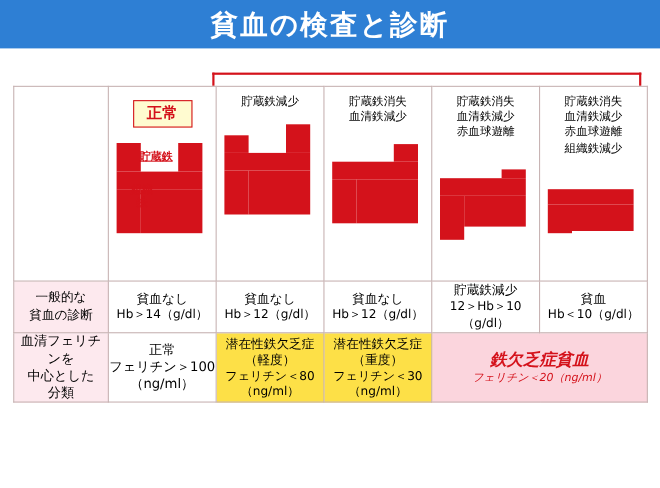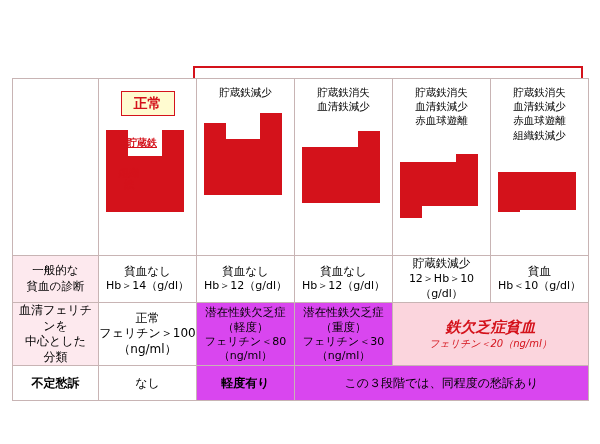"貧血の検査と診断" div.title-bar { html: none -> <div> <span>貧血の検査と診断</span> </div> }
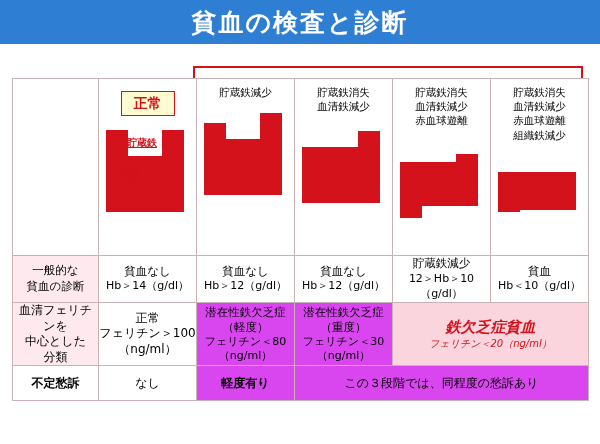"潜在性鉄欠乏症" .blue-bg { background: #d946ef -> #fde047 }
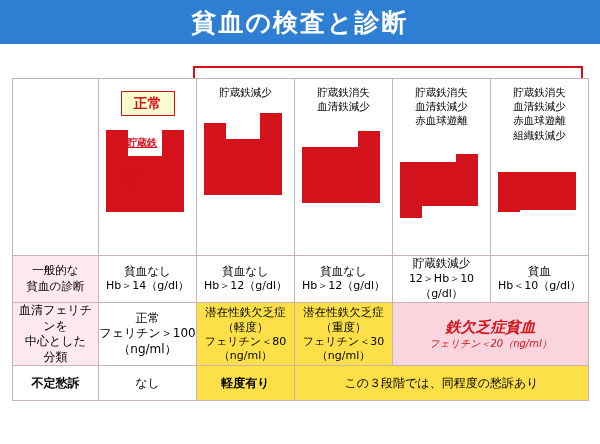"不定愁訴" tr.r-comp { html: <tr> <td>不定愁訴</td> <td>なし</td> <td>軽度有り</td> <td>この３段階では、同程度の愁訴あり</td> </tr> -> none }
